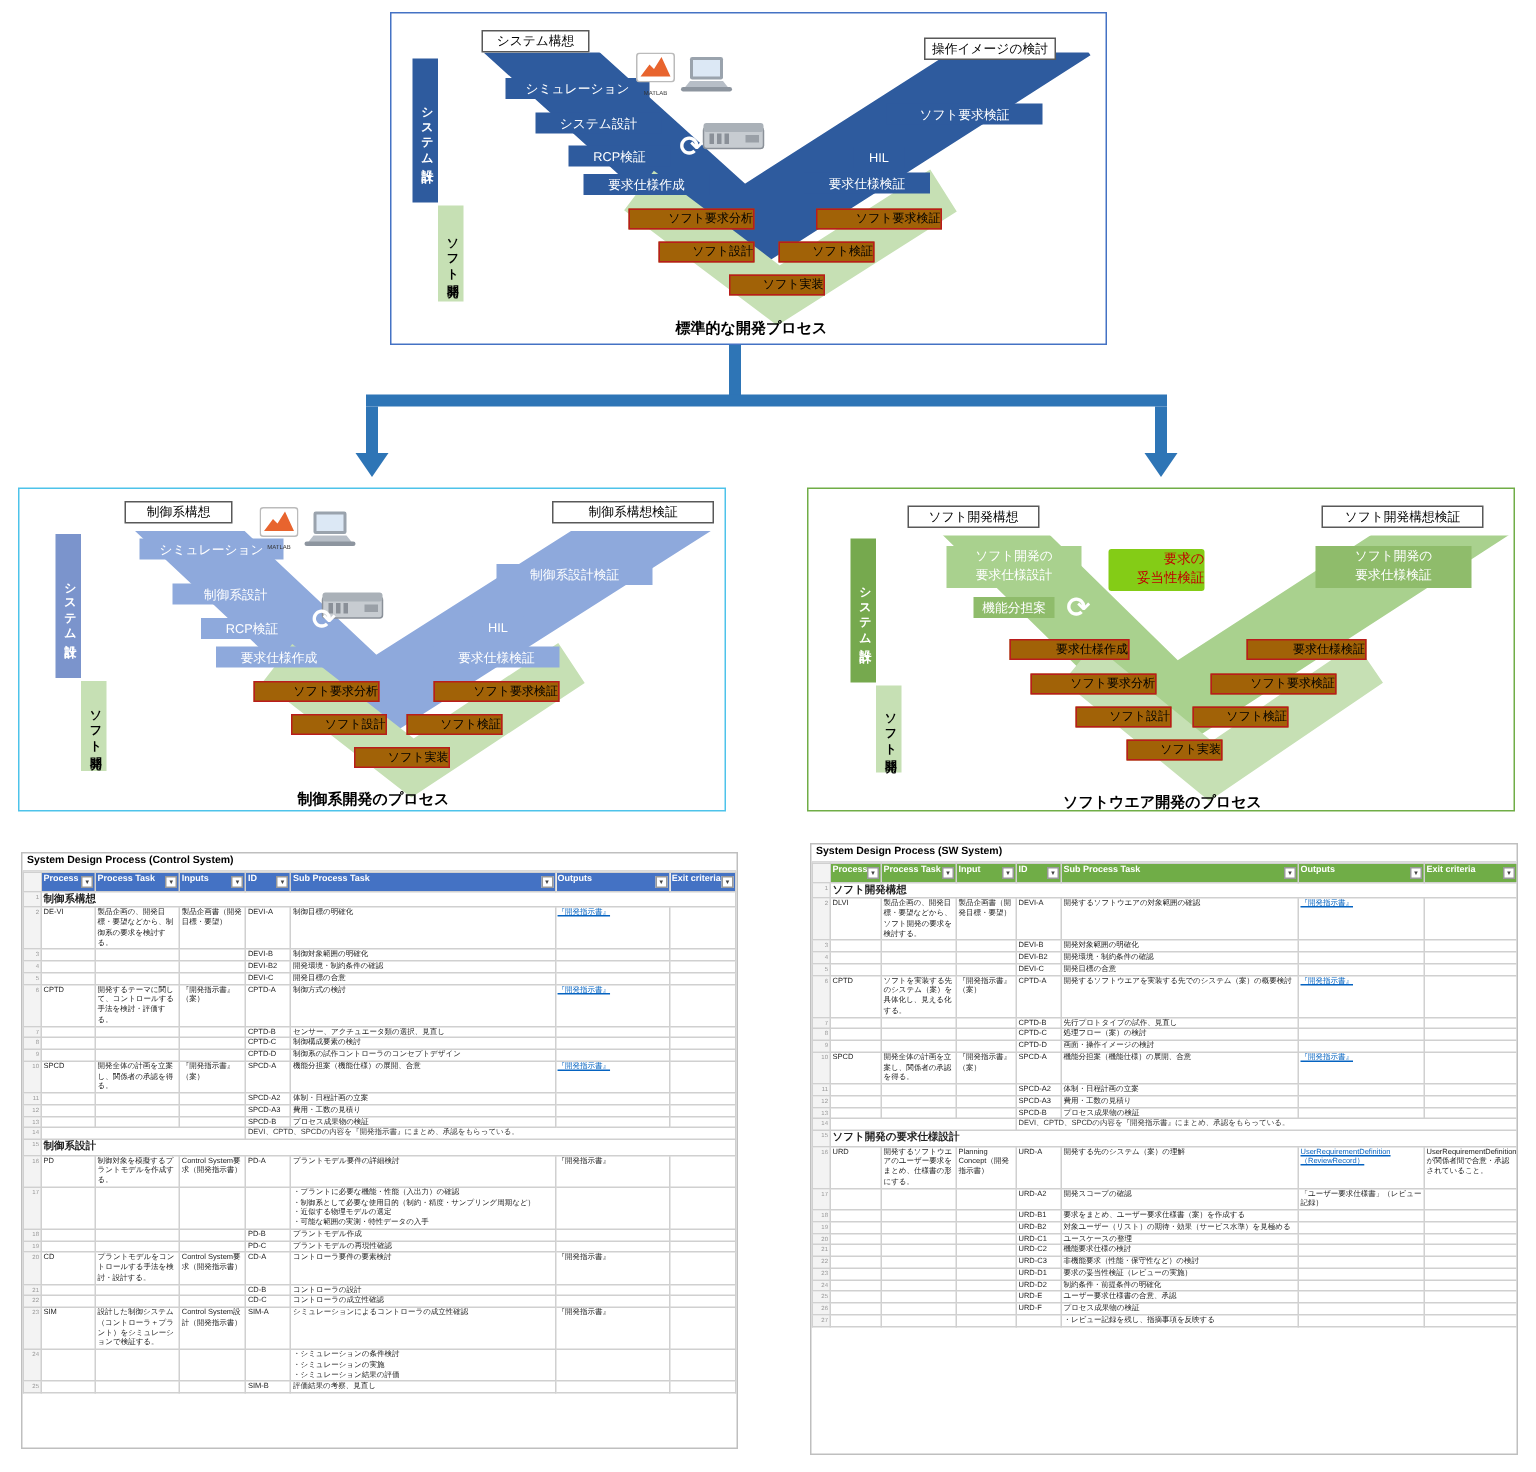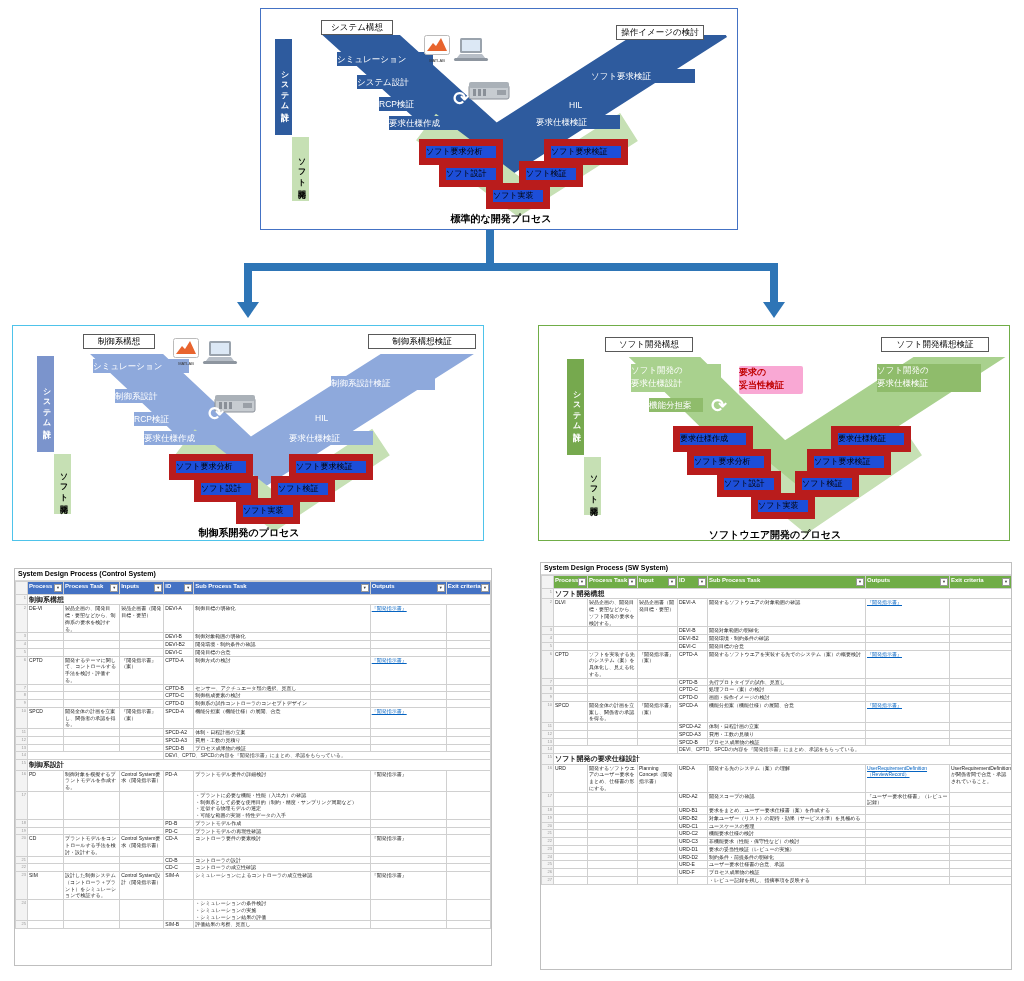"シミュレーション" .step { text-align: none -> center }
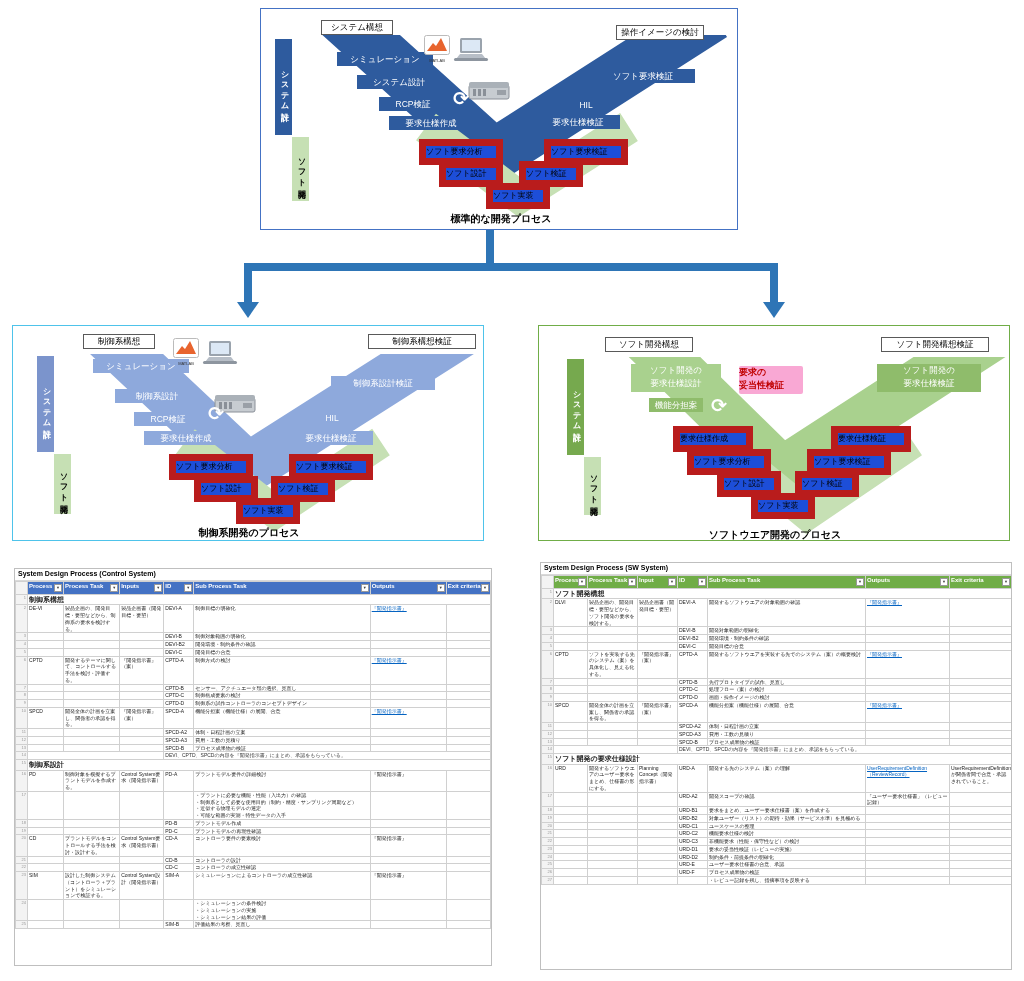"ソフト要求分析" .gbox { background: #1d4ed8 -> #a16207; border: 7px solid #b91c1c -> 1px solid #b91c1c; text-align: left -> right }
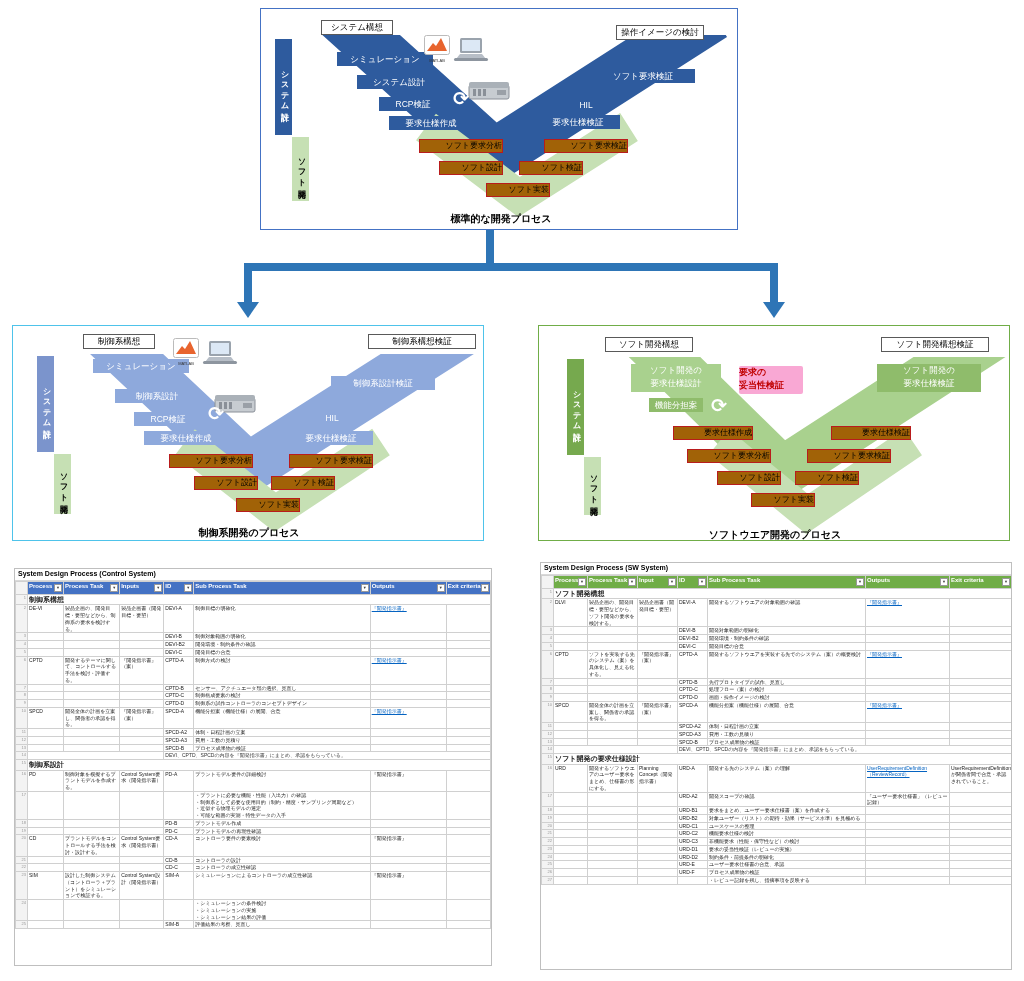"要求の" .validity { background: #f9a8d4 -> #84cc16; font-weight: 700 -> 400; text-align: left -> right }
